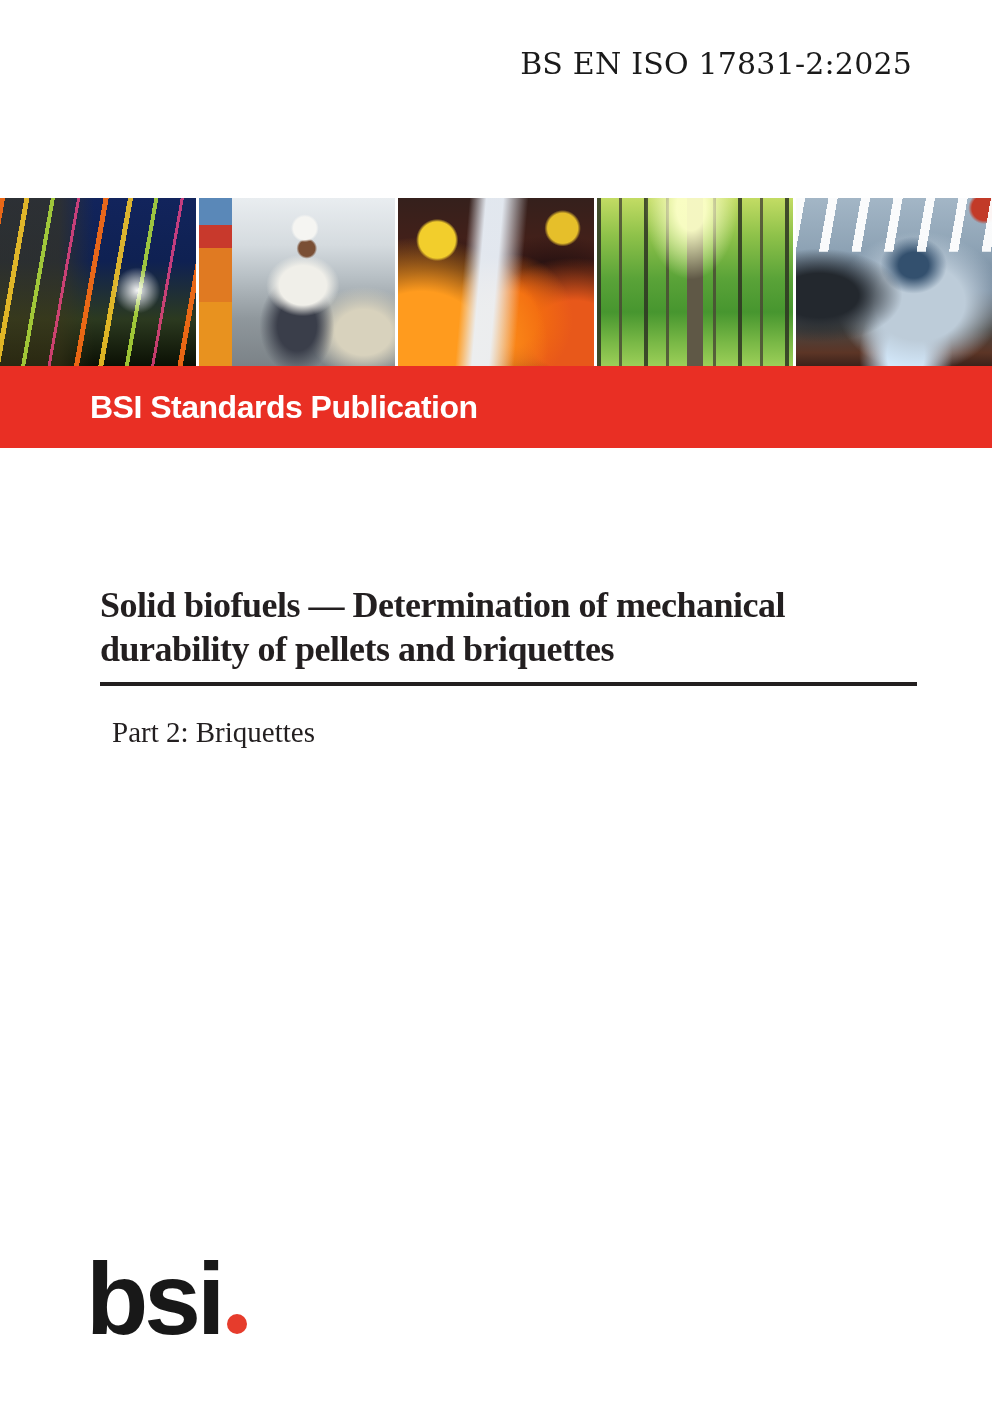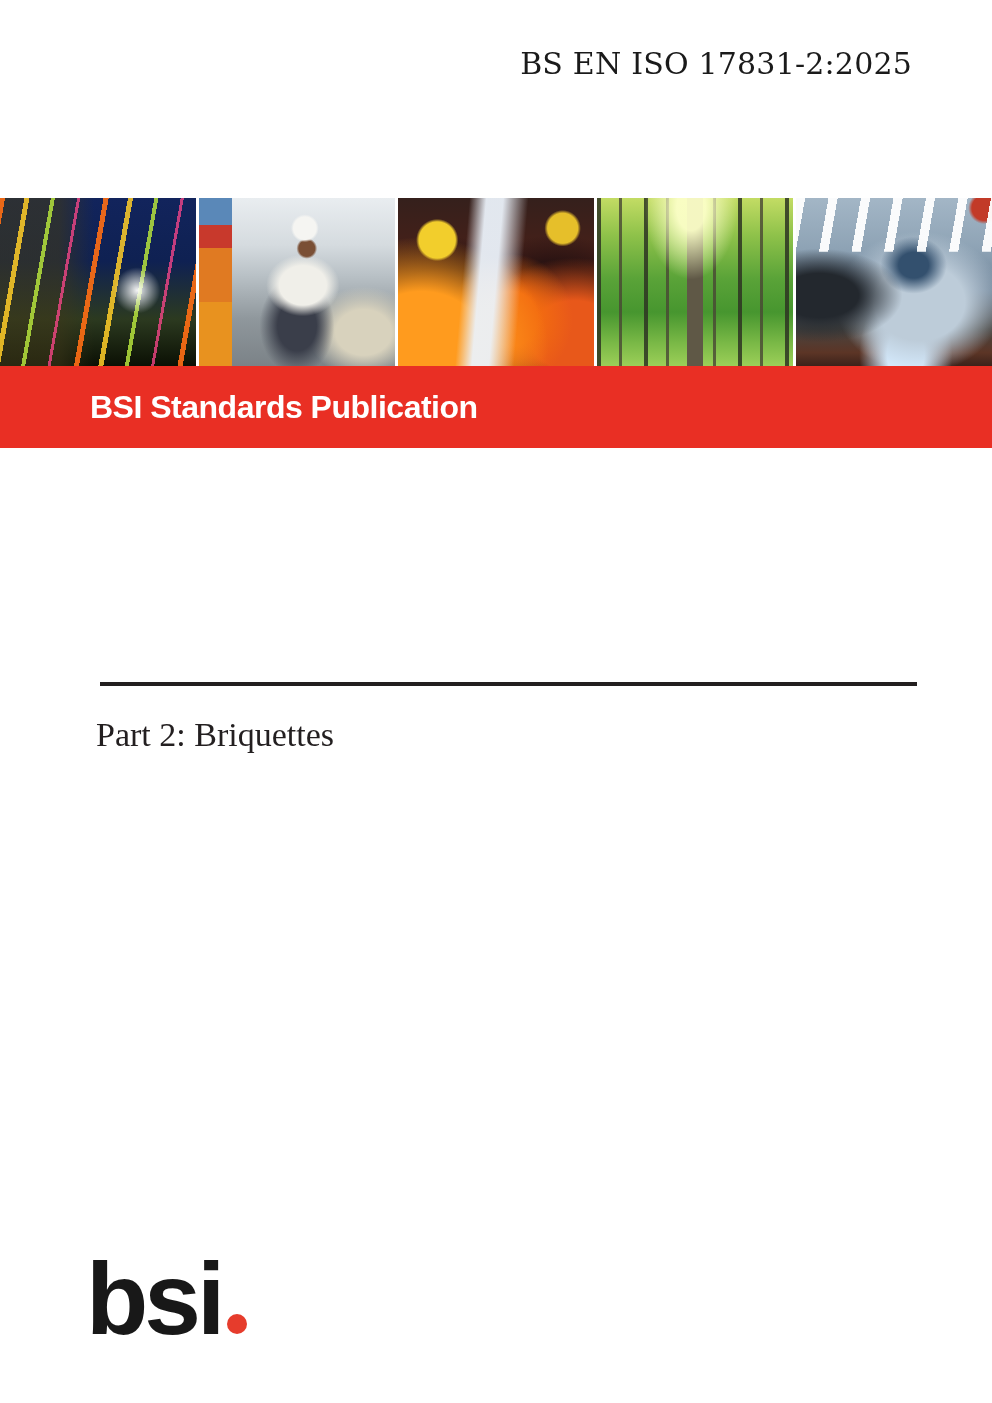"Solid biofuels — Determination of" h1.title { html: none -> <h1><span>Solid biofuels — Determination of mechanical</span><br><span>durability of pellets and briquettes</span></h1> }
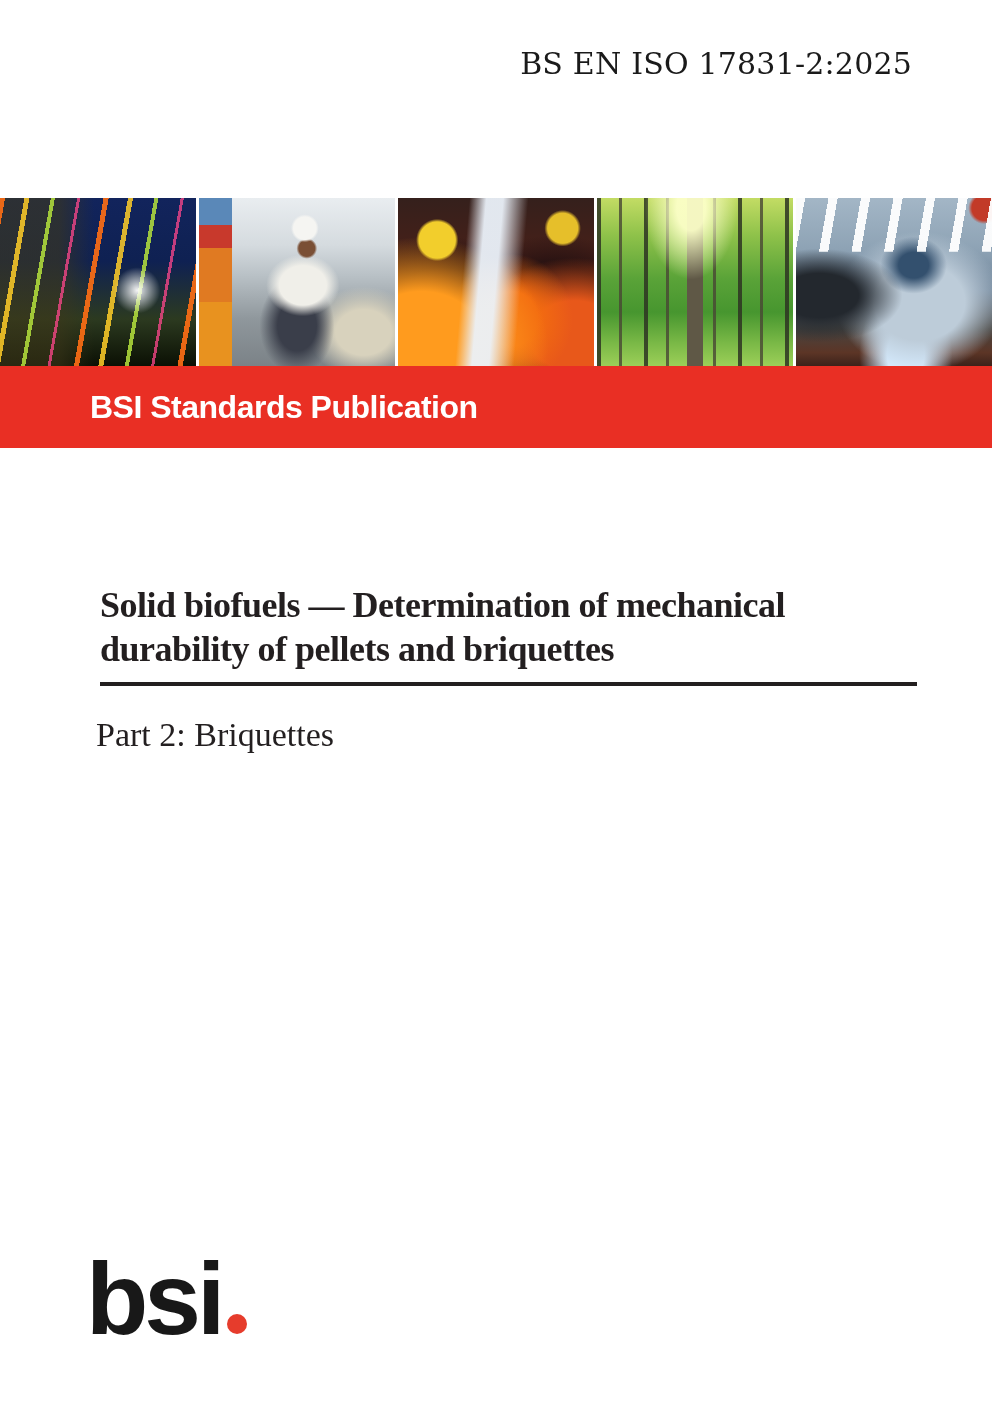"Part 2: Briquettes" .subtitle { font-size: 34px -> 29px; left: 96px -> 112px }
